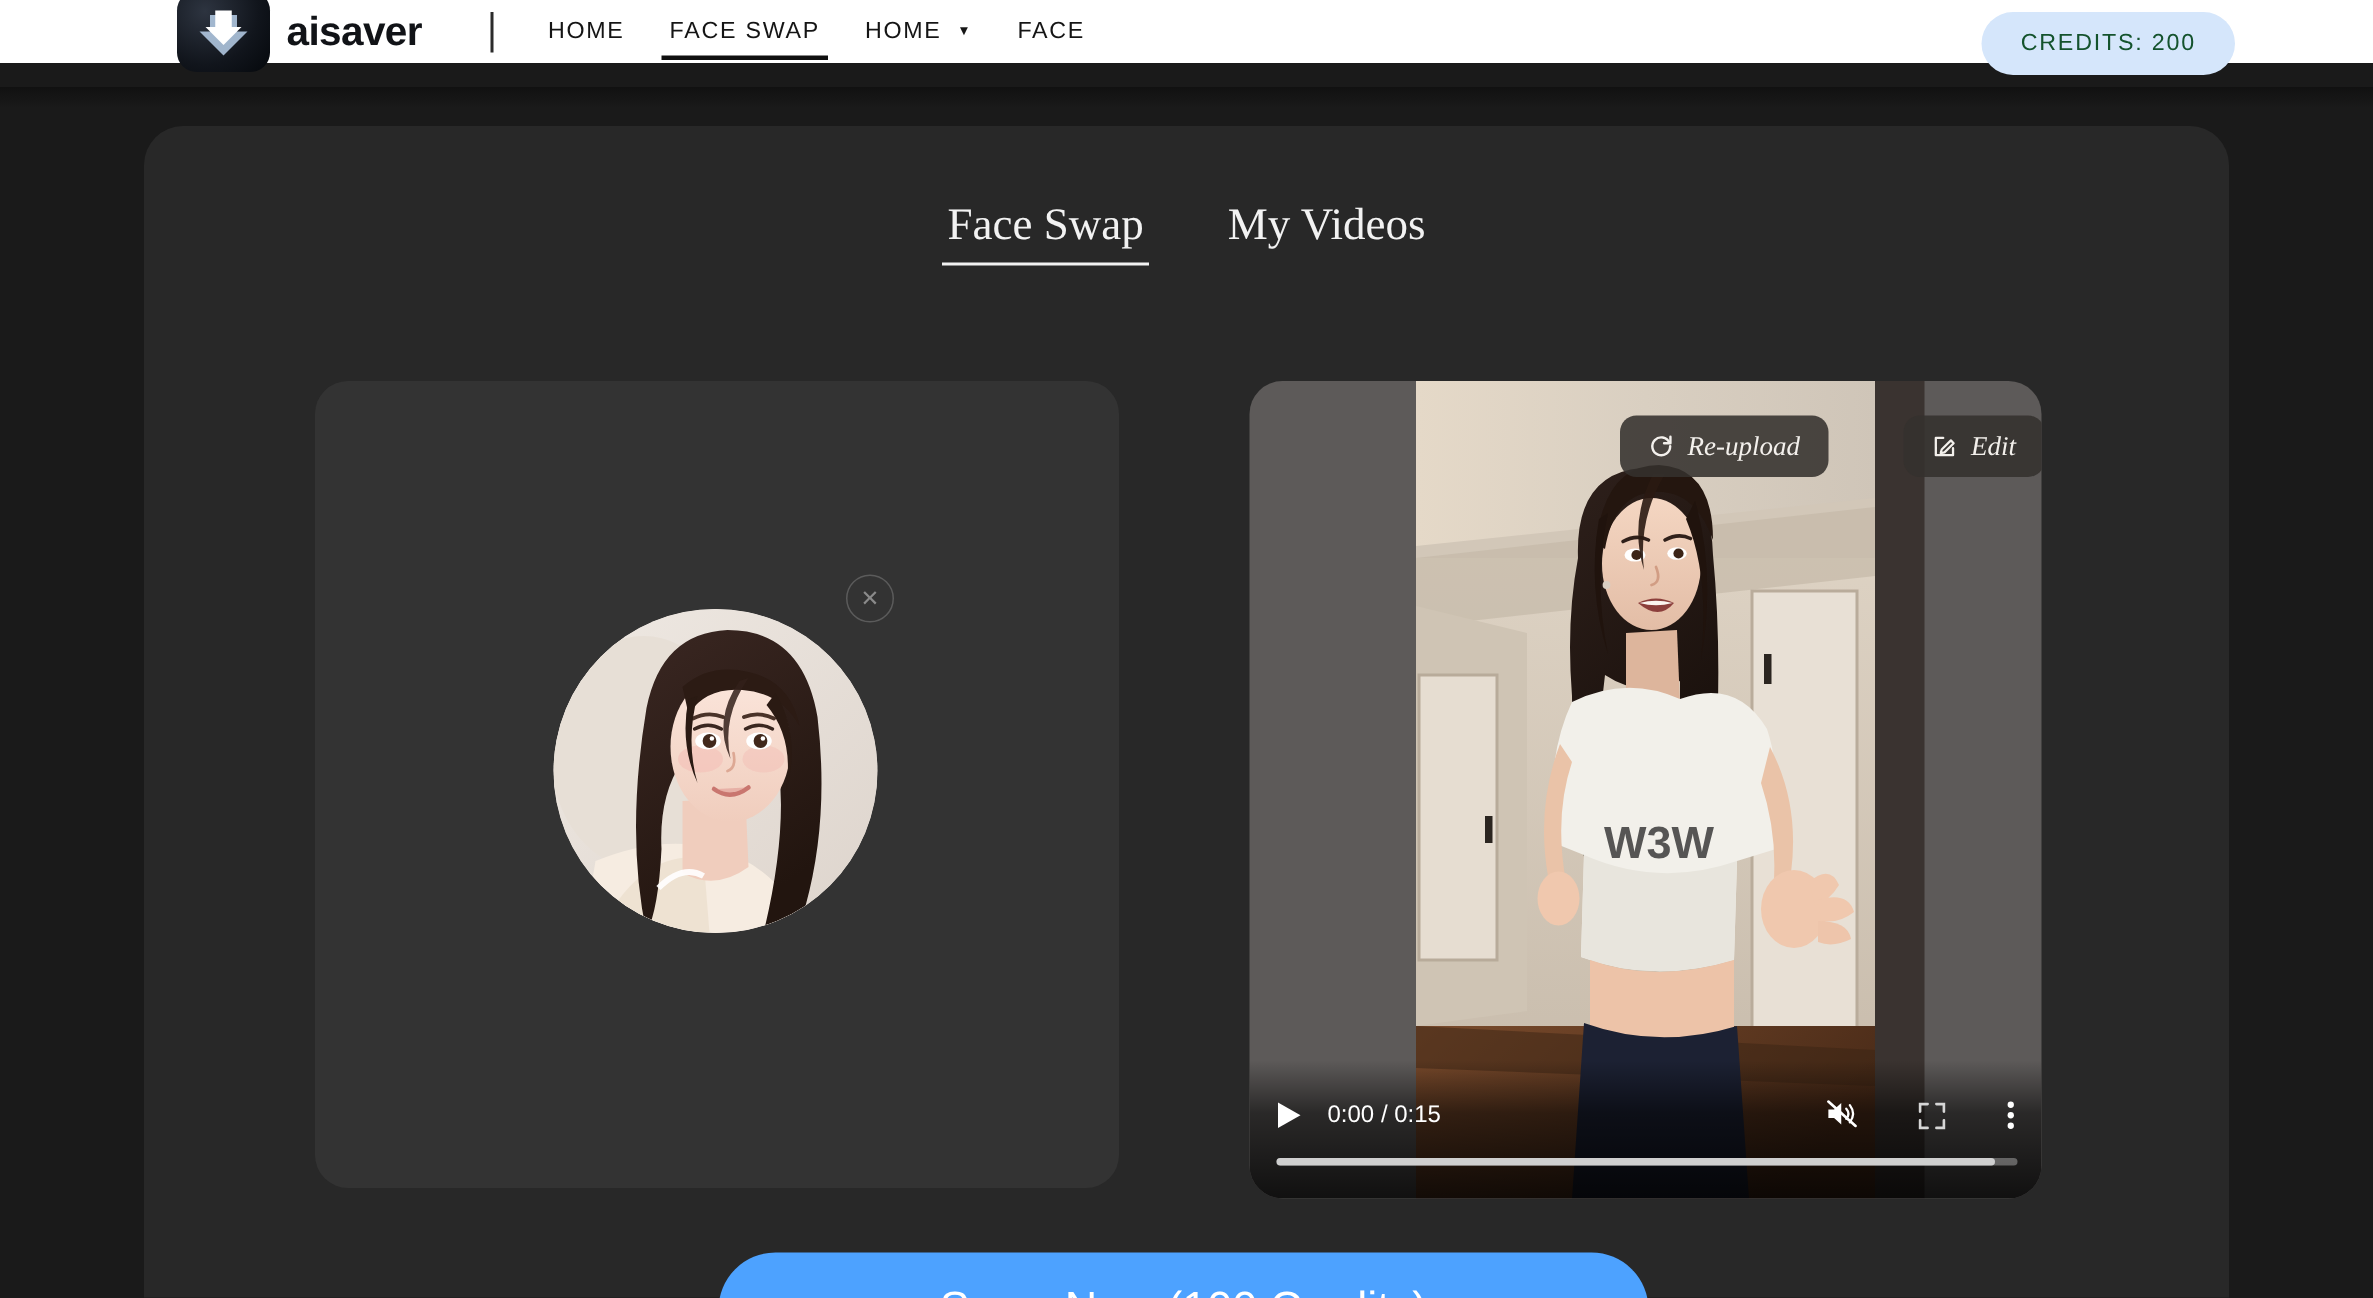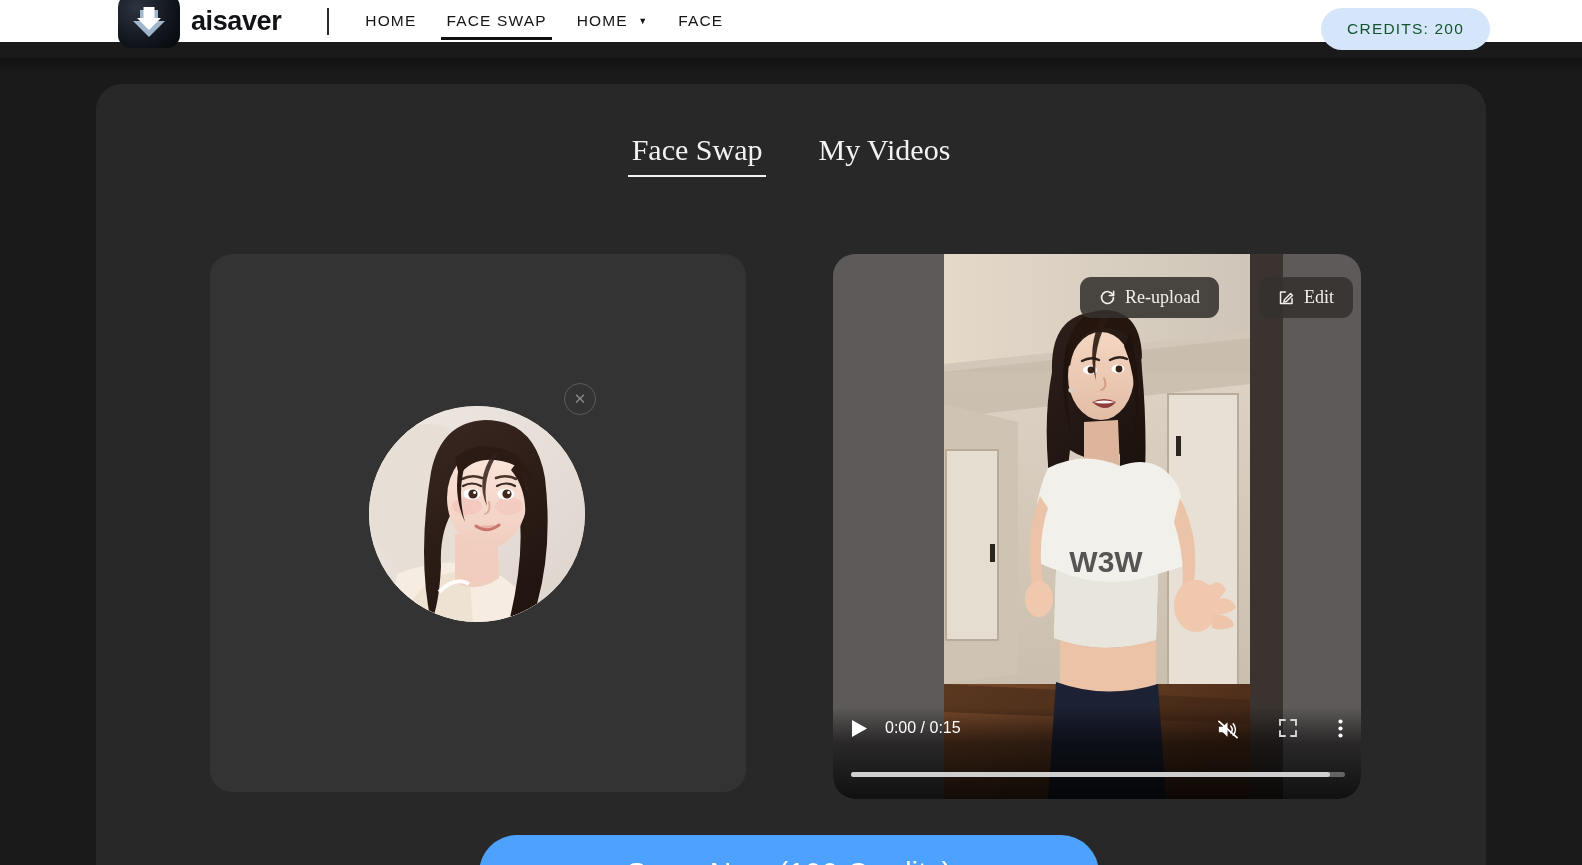"Re-upload" .vid-btn { font-style: none -> italic }
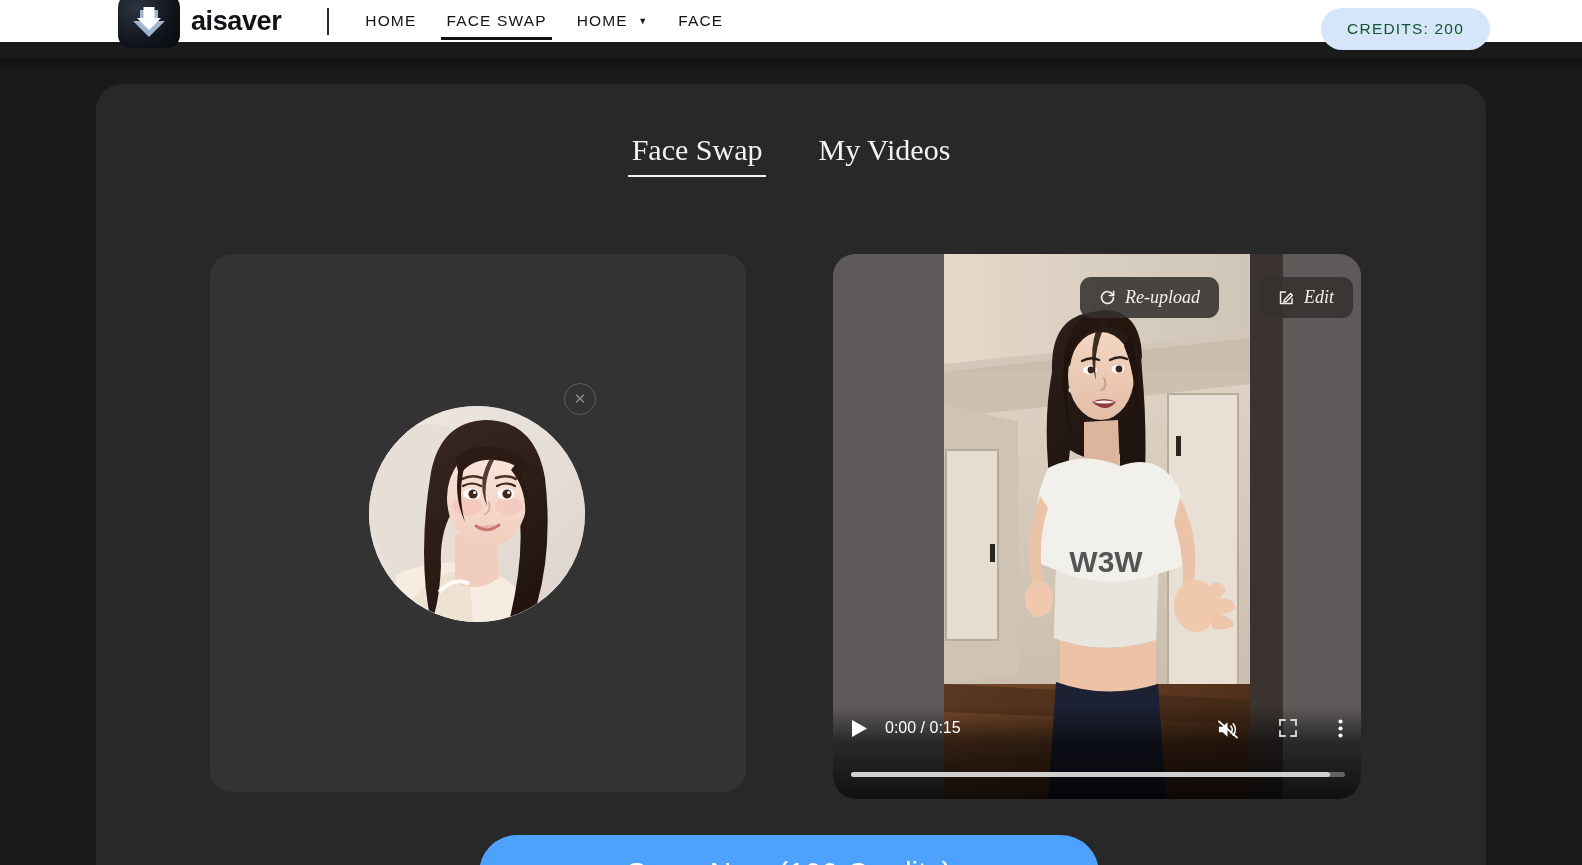"Edit" .vid-btn.edit { left: 426px -> 436px }
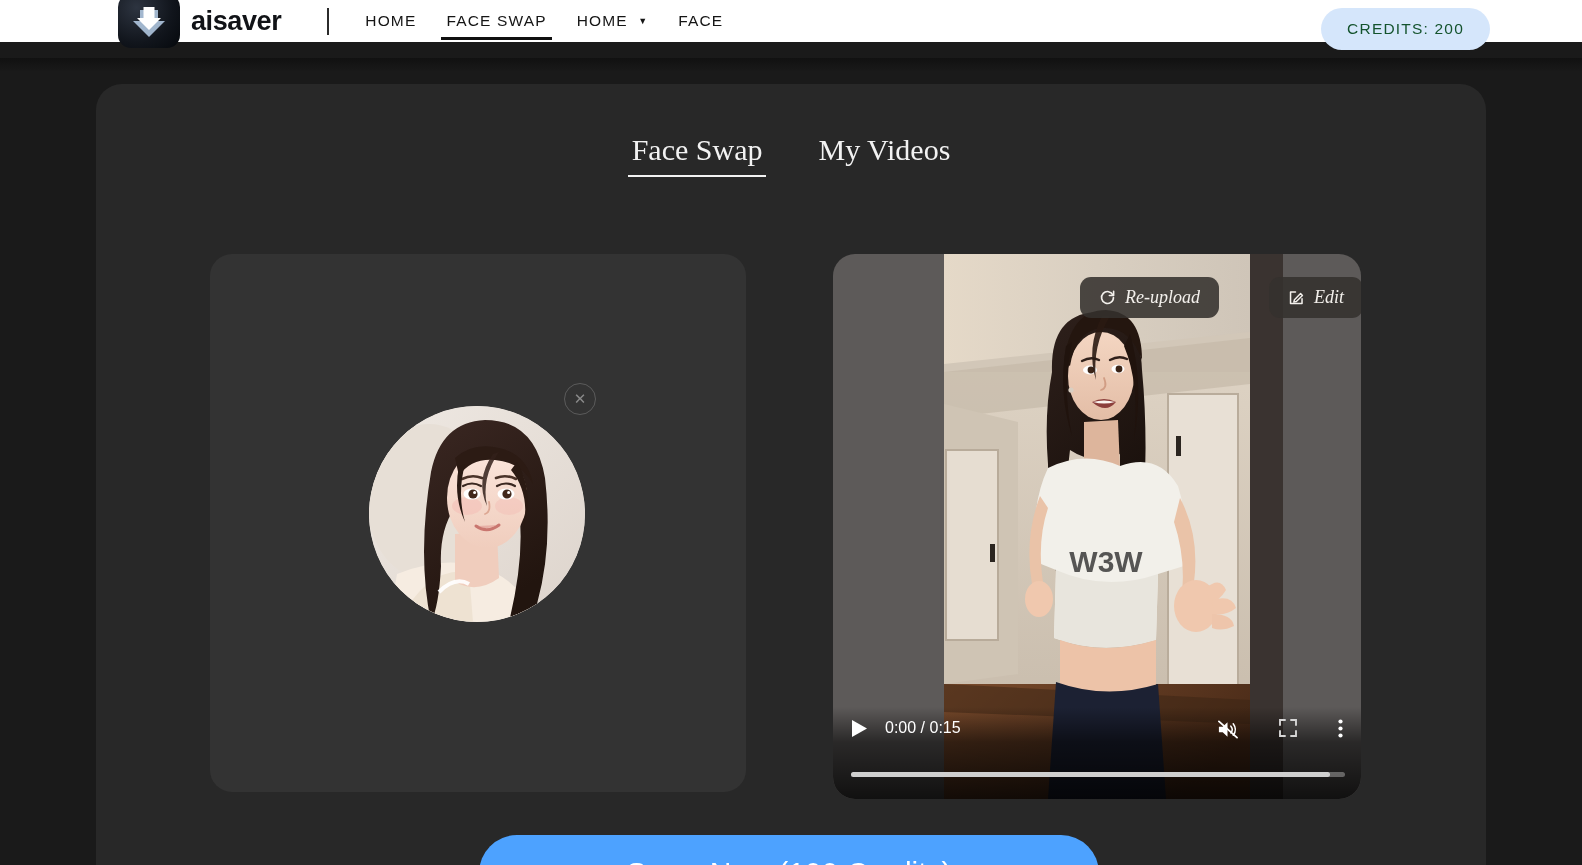"0:00 / 0:15" .ctl-row { align-items: flex-start -> flex-end }
